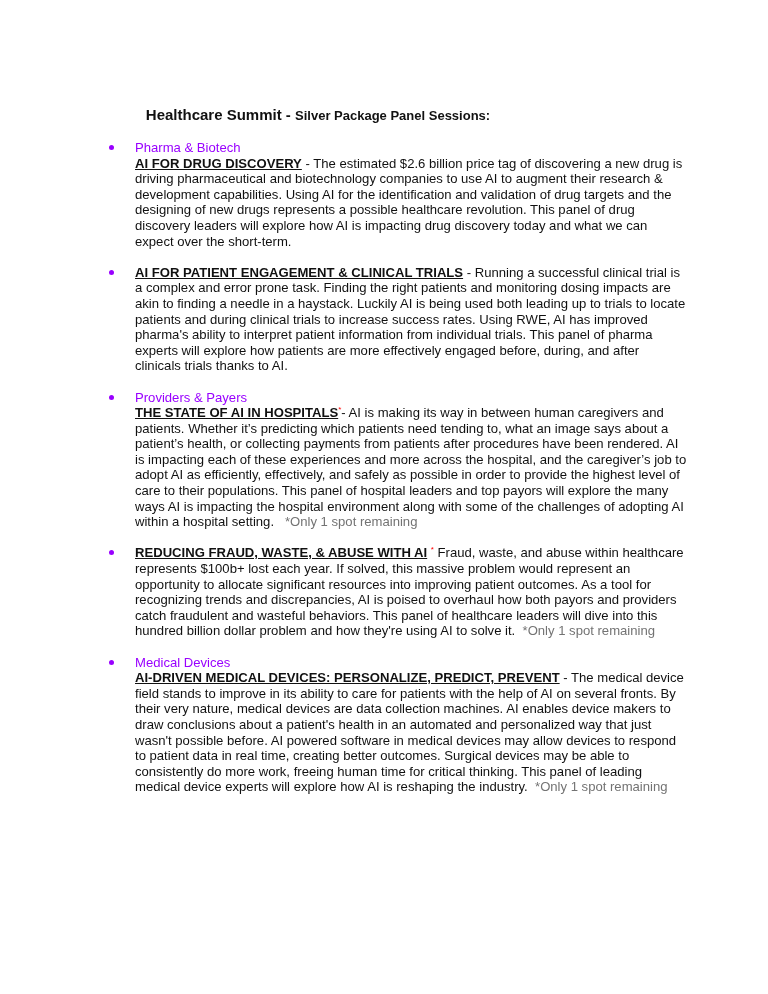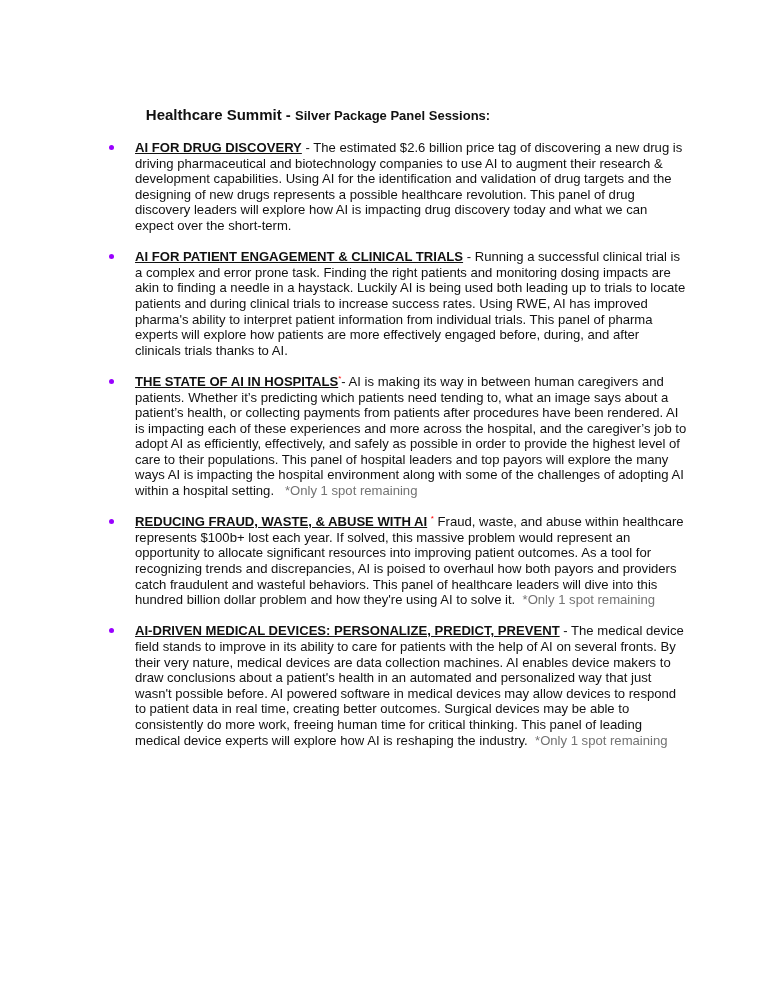"Pharma & Biotech" span.category { html: none -> <span>Pharma &amp; Biotech</span> }
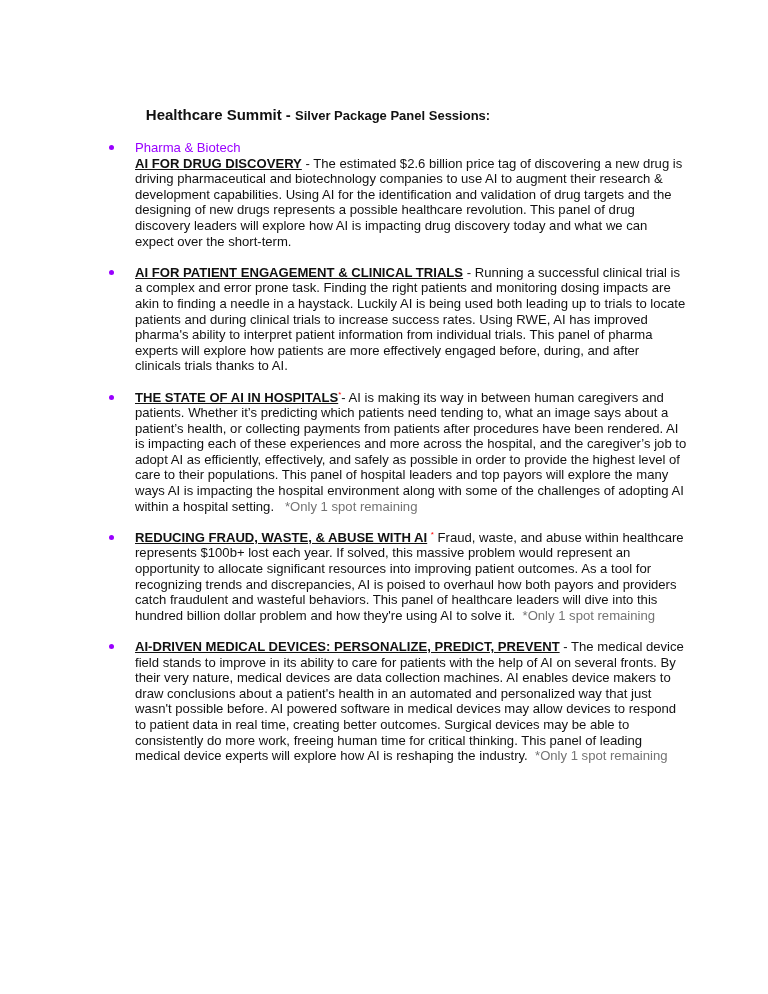"Providers & Payers" span.category { html: none -> <span>Providers &amp; Payers</span> }
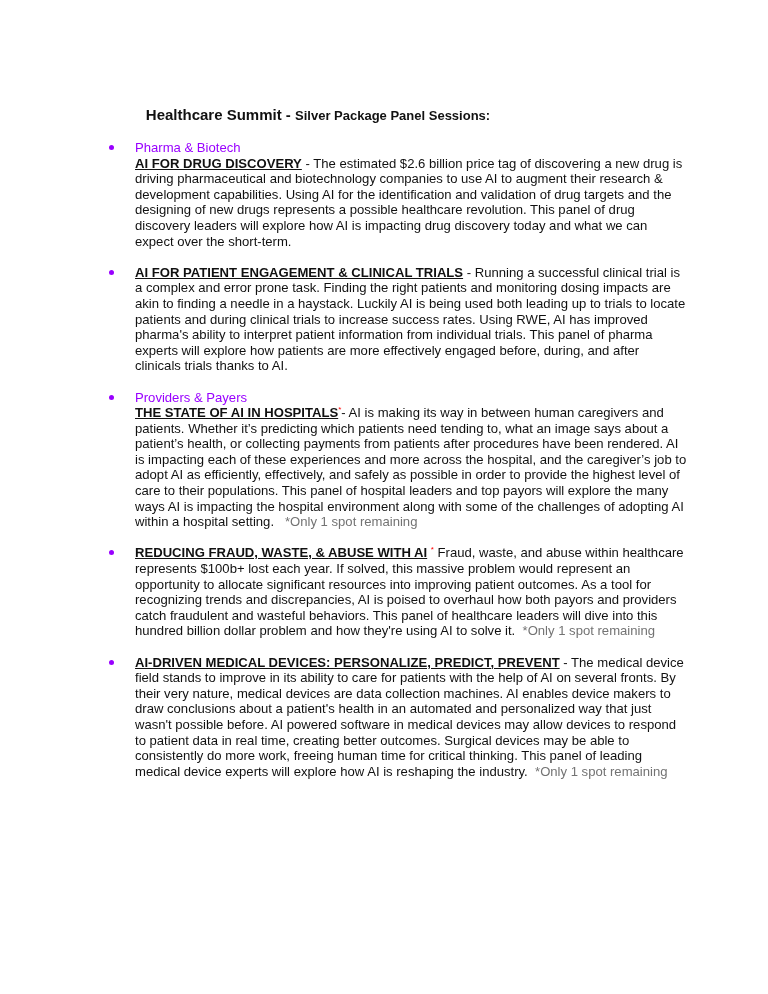"Medical Devices" span.category { html: none -> <span>Medical Devices</span> }
